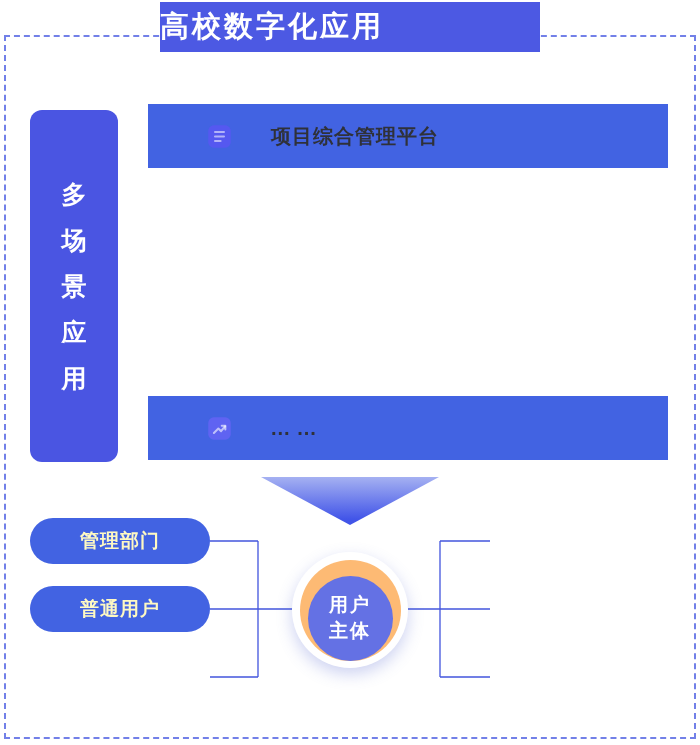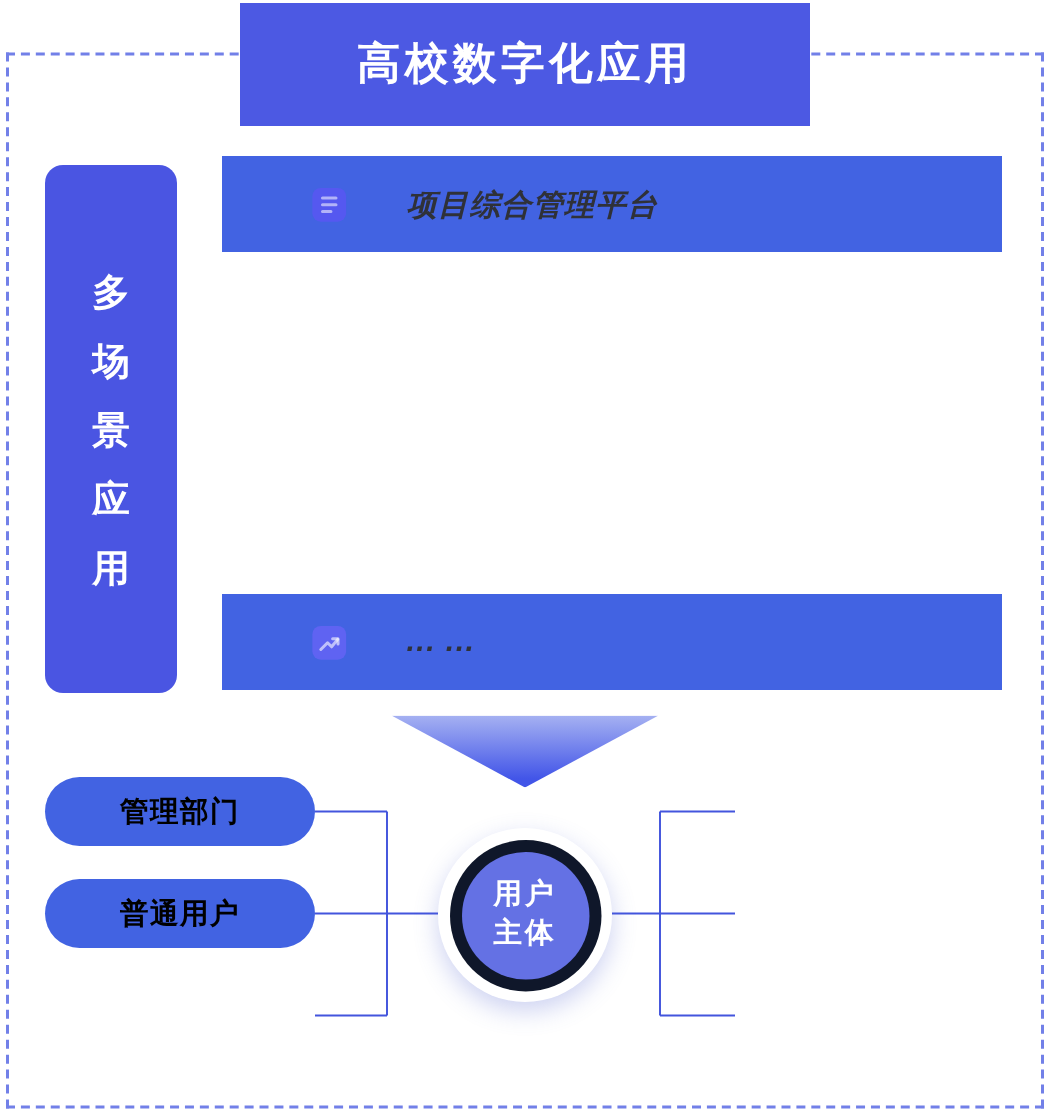"高校数字化应用" .header { height: 82px -> 50px; justify-content: center -> flex-start }
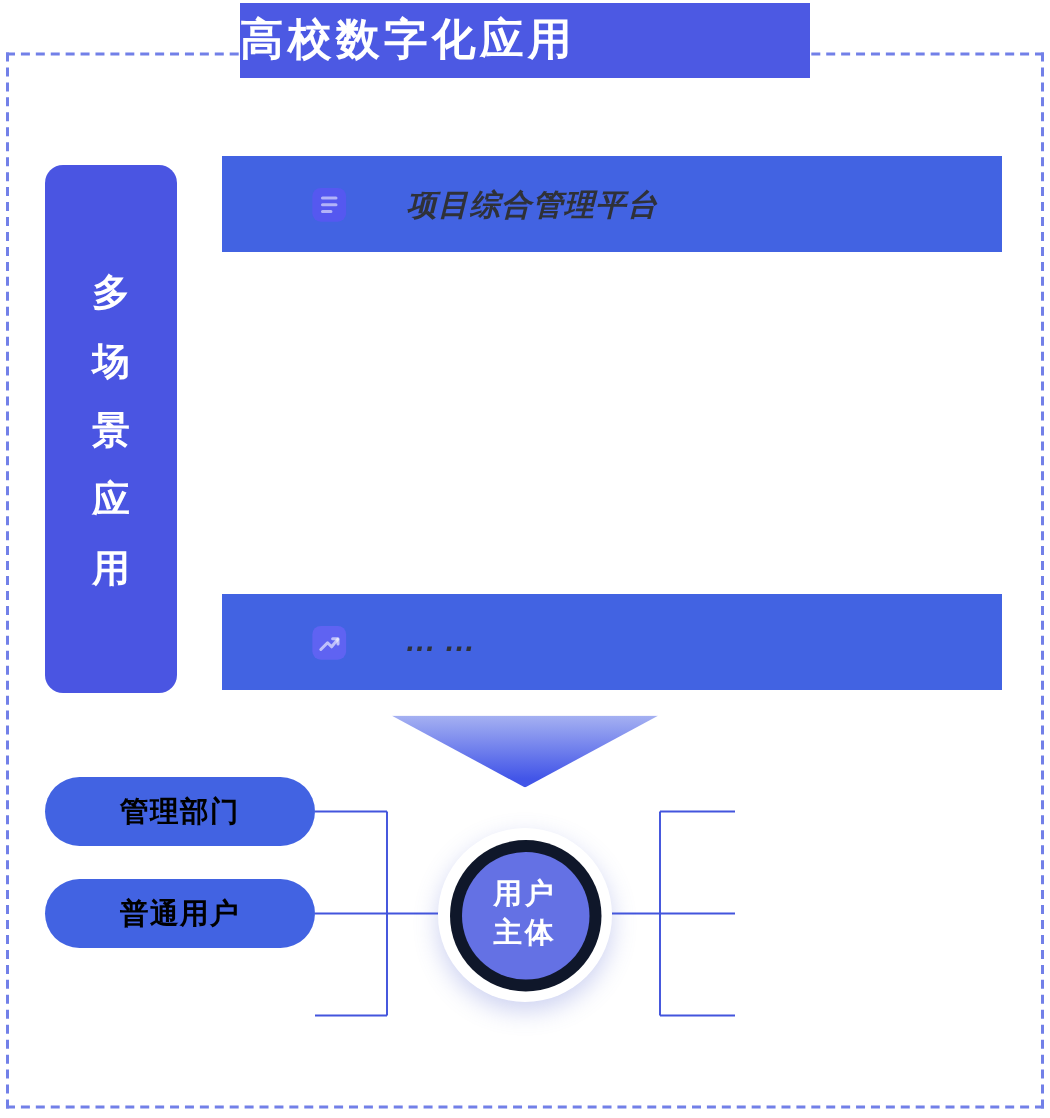"项目综合管理平台" .app-label { font-style: italic -> none }
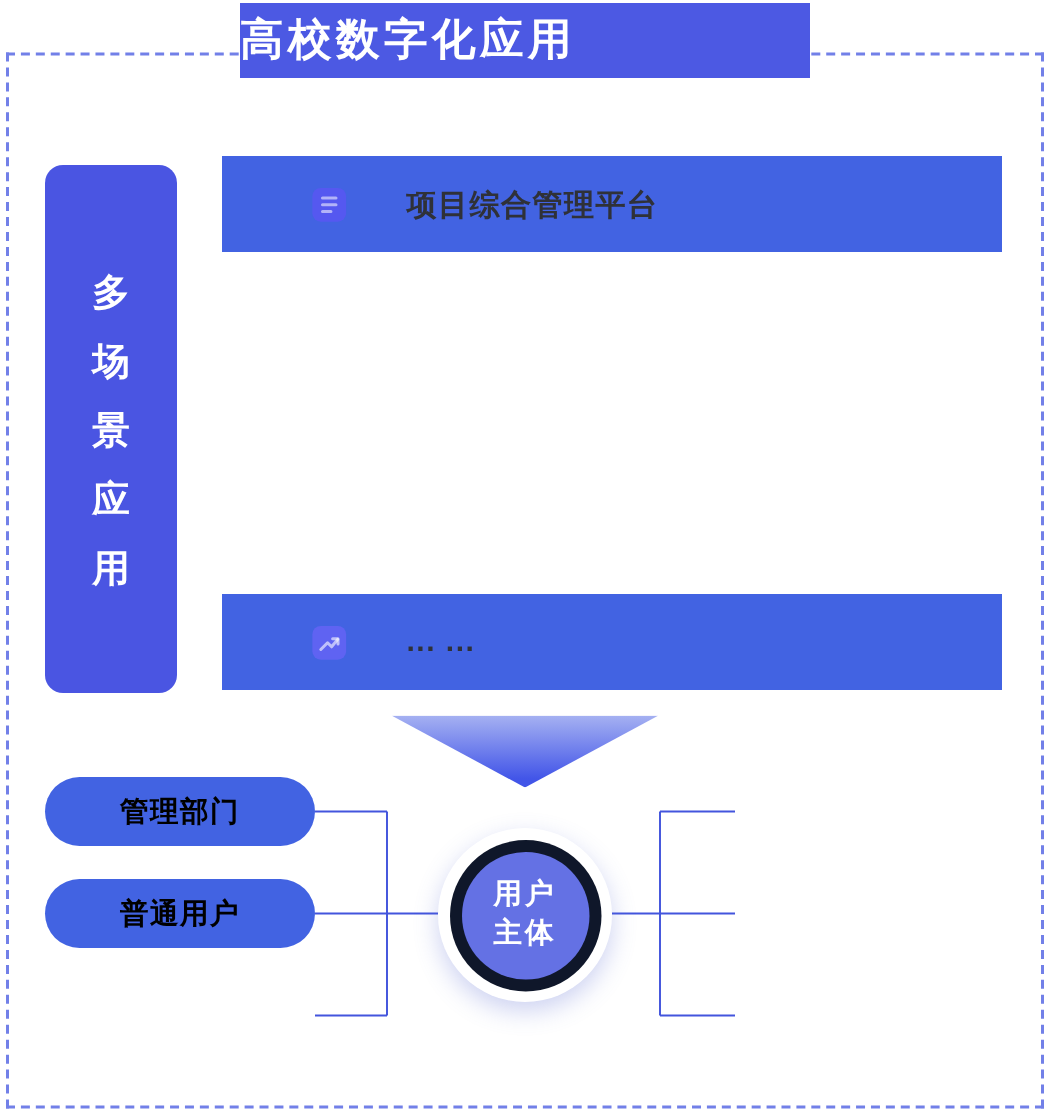"管理部门" .pill { color: #000000 -> #fef9c3 }
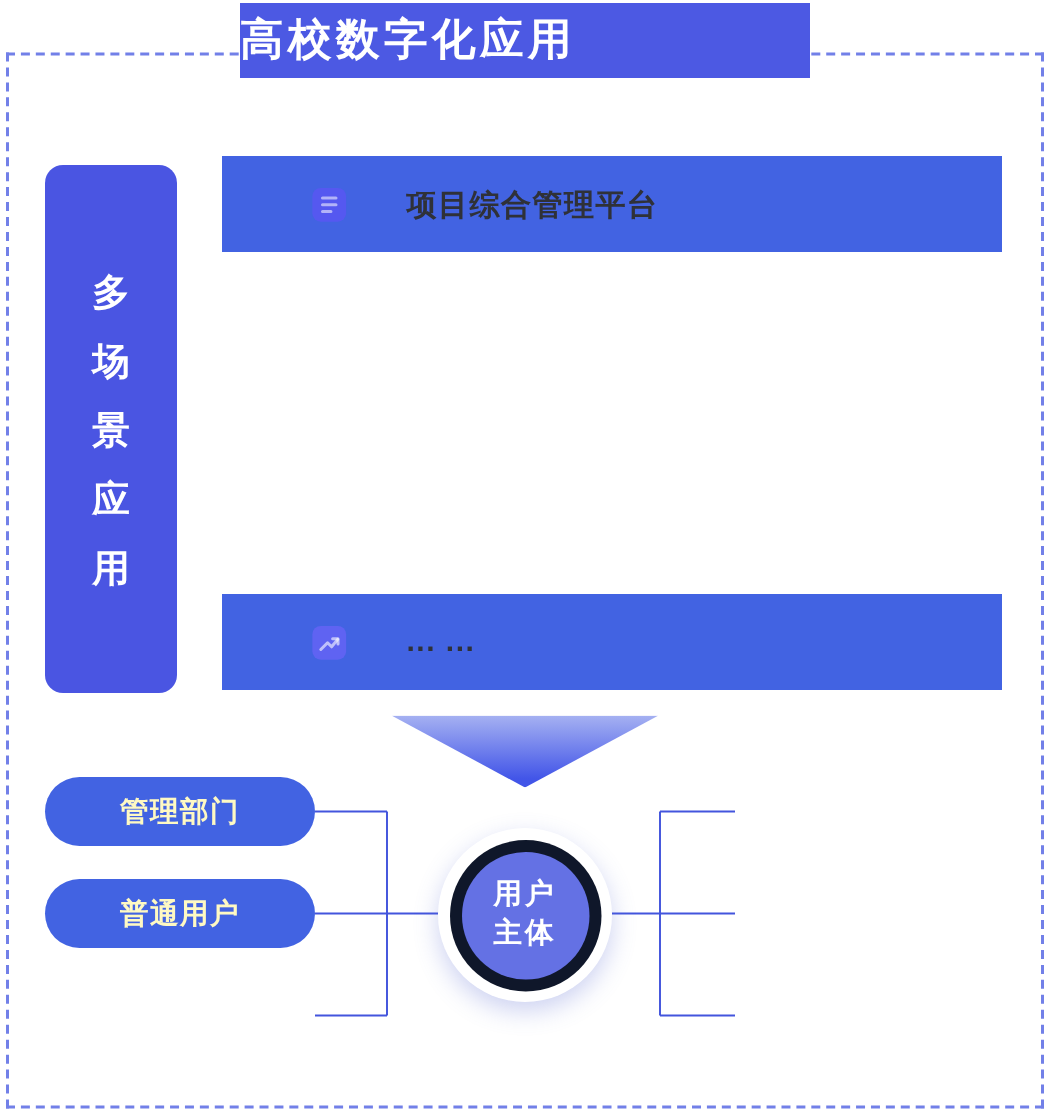"用户" .user-ring { align-items: center -> flex-end; background: #0f172a -> #fdba74 }
